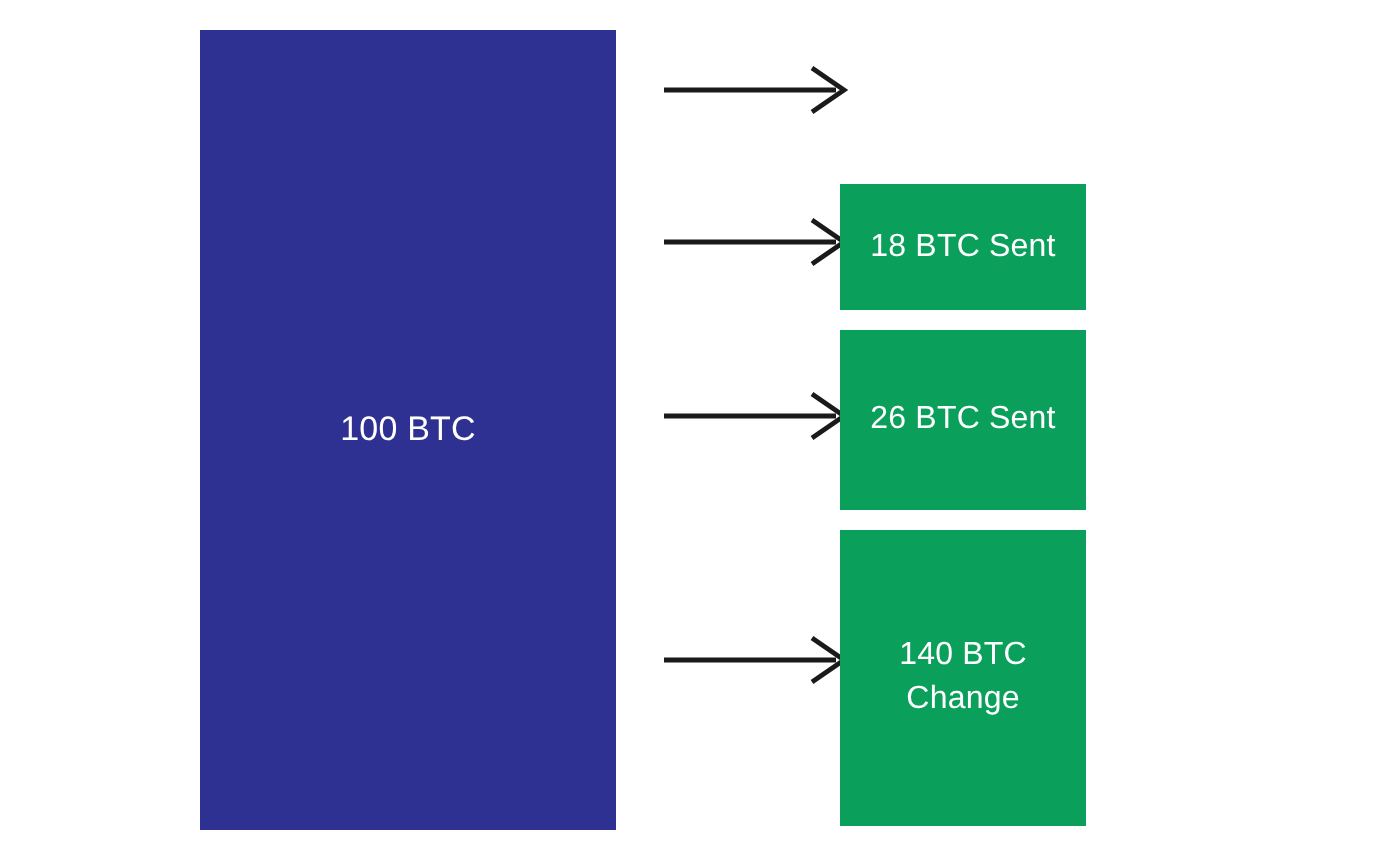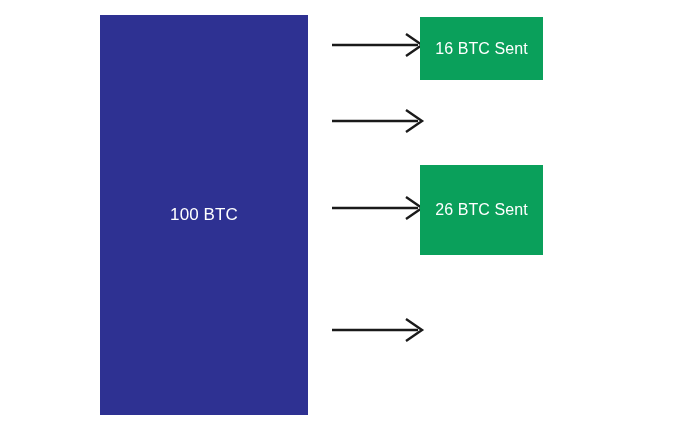"16 BTC Sent" div.node { html: <div> <span>16 BTC Sent</span> </div> -> none }
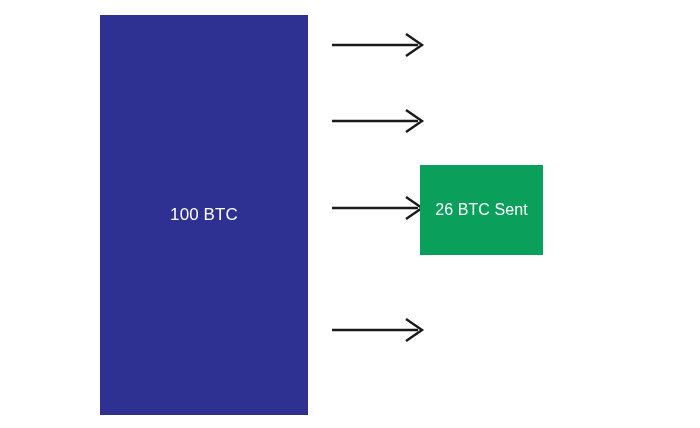"18 BTC Sent" div.node { html: none -> <div> <span>18 BTC Sent</span> </div> }
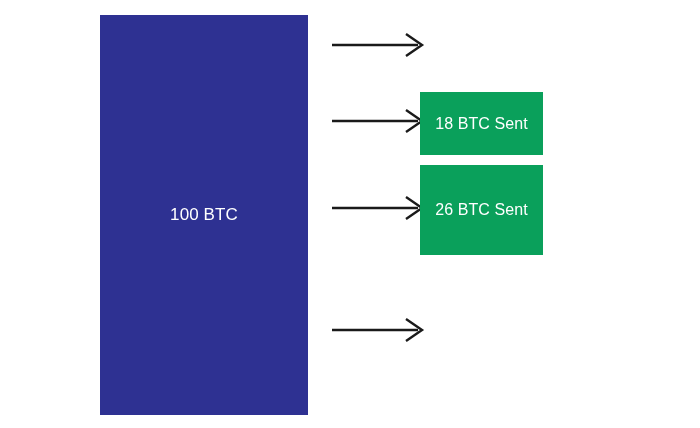"140 BTC" div.node { html: none -> <div> <span>140 BTC Change</span> </div> }
